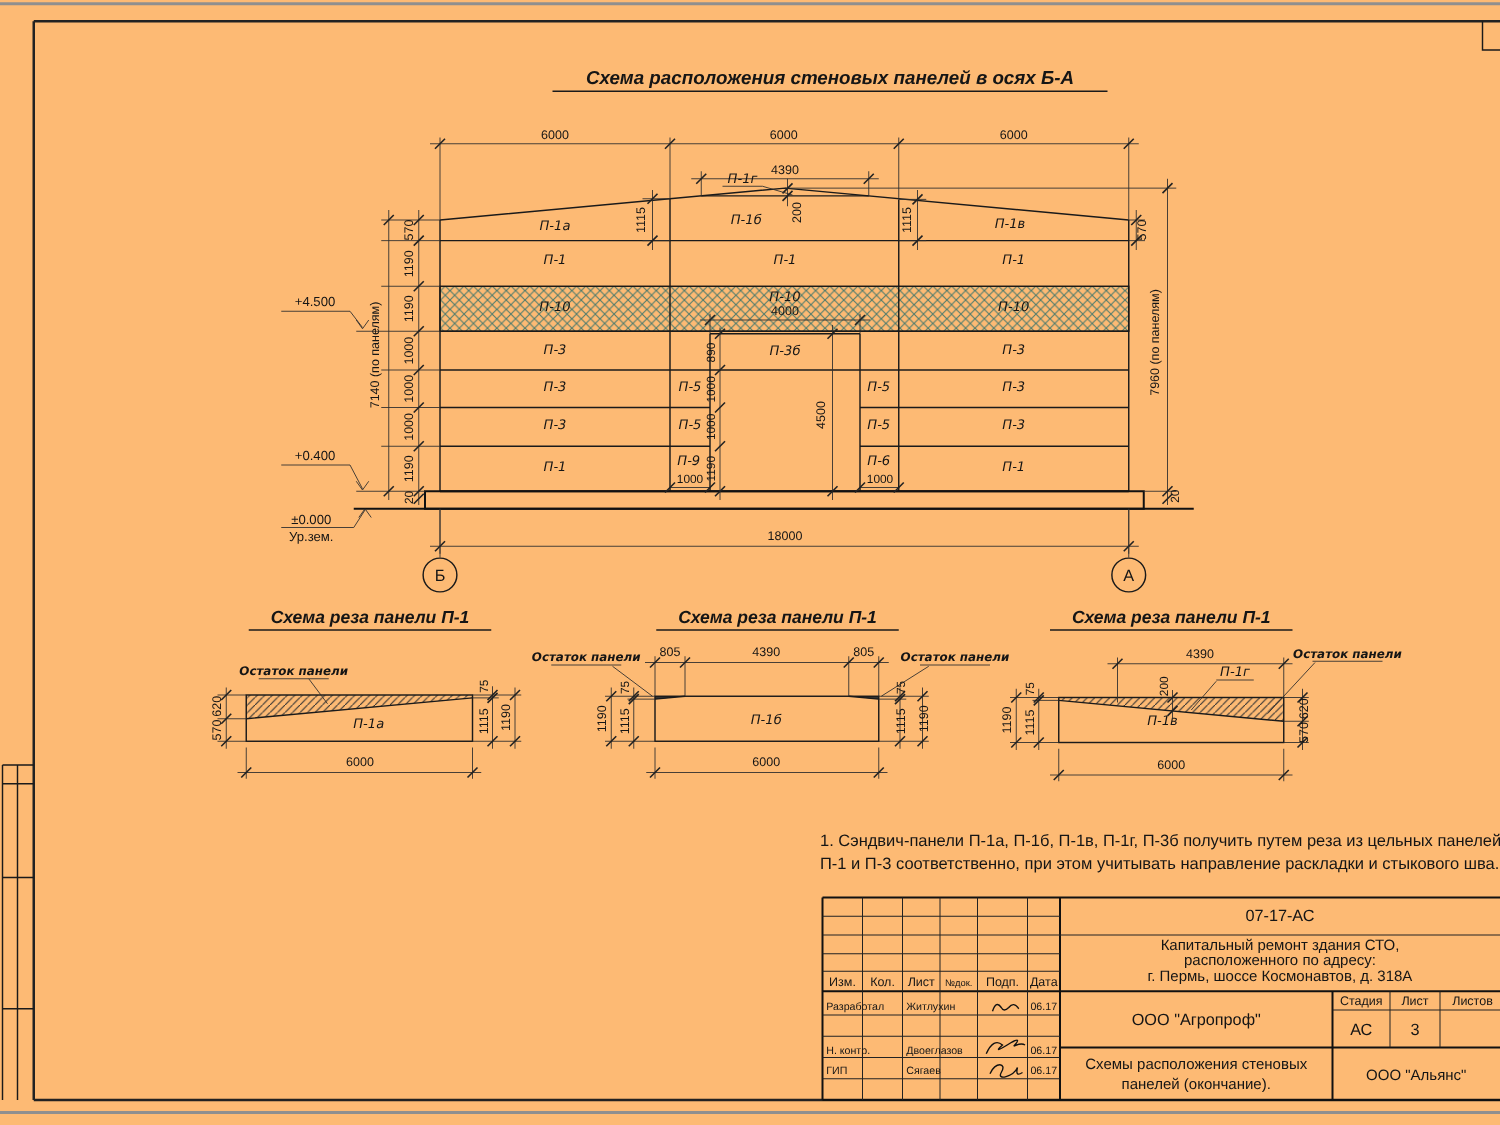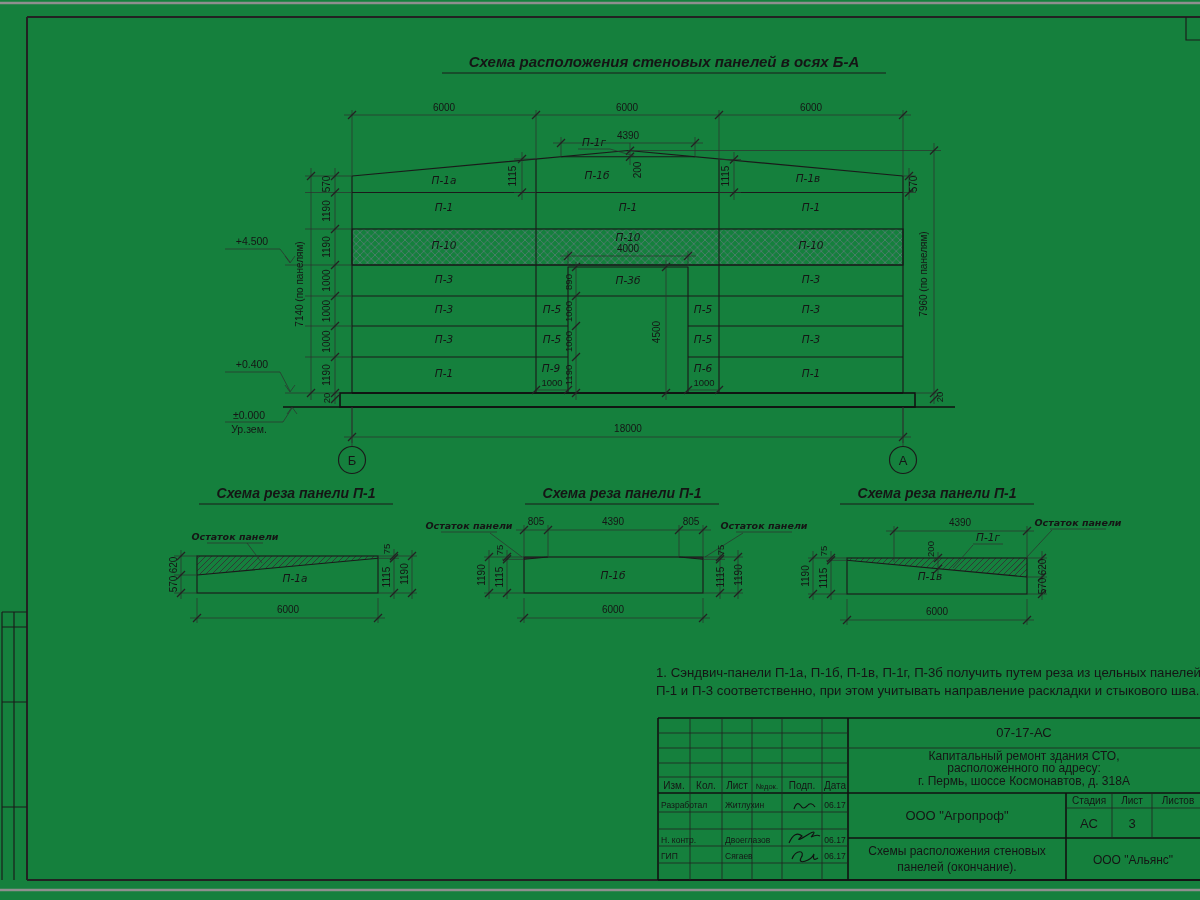"Схема расположения стеновых панелей в" #sheet { background: #15803d -> #fdba74 }
